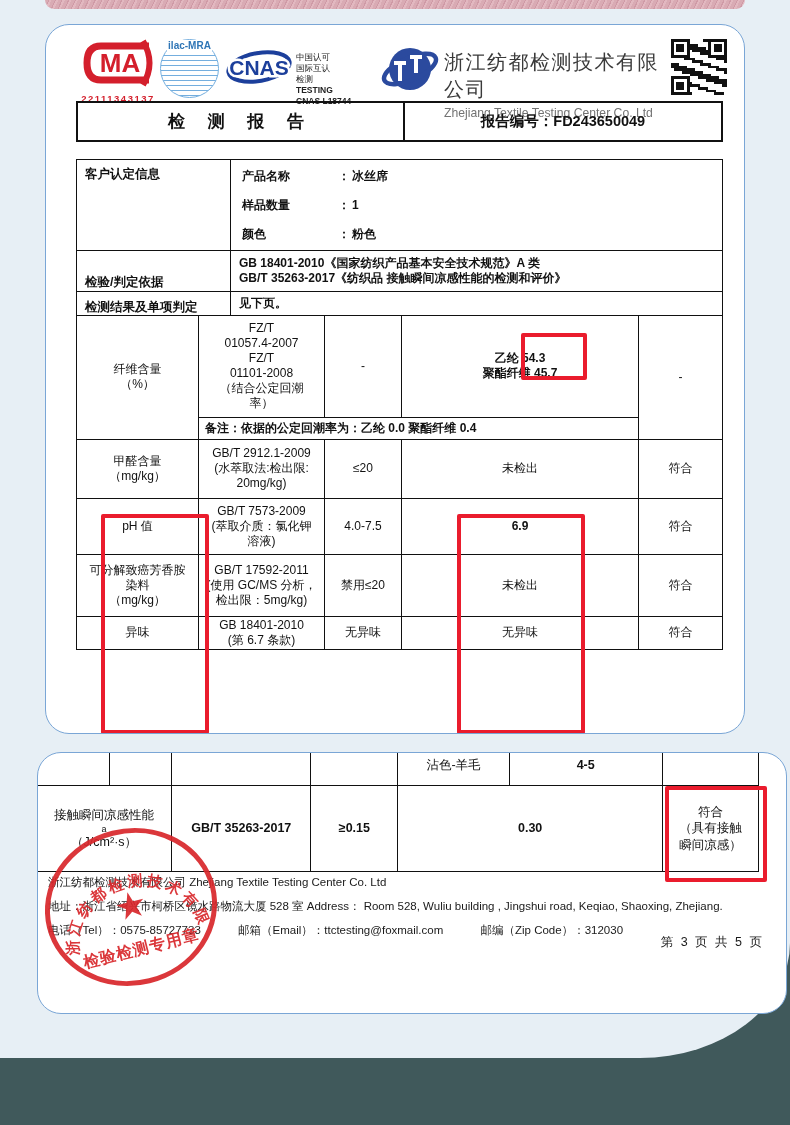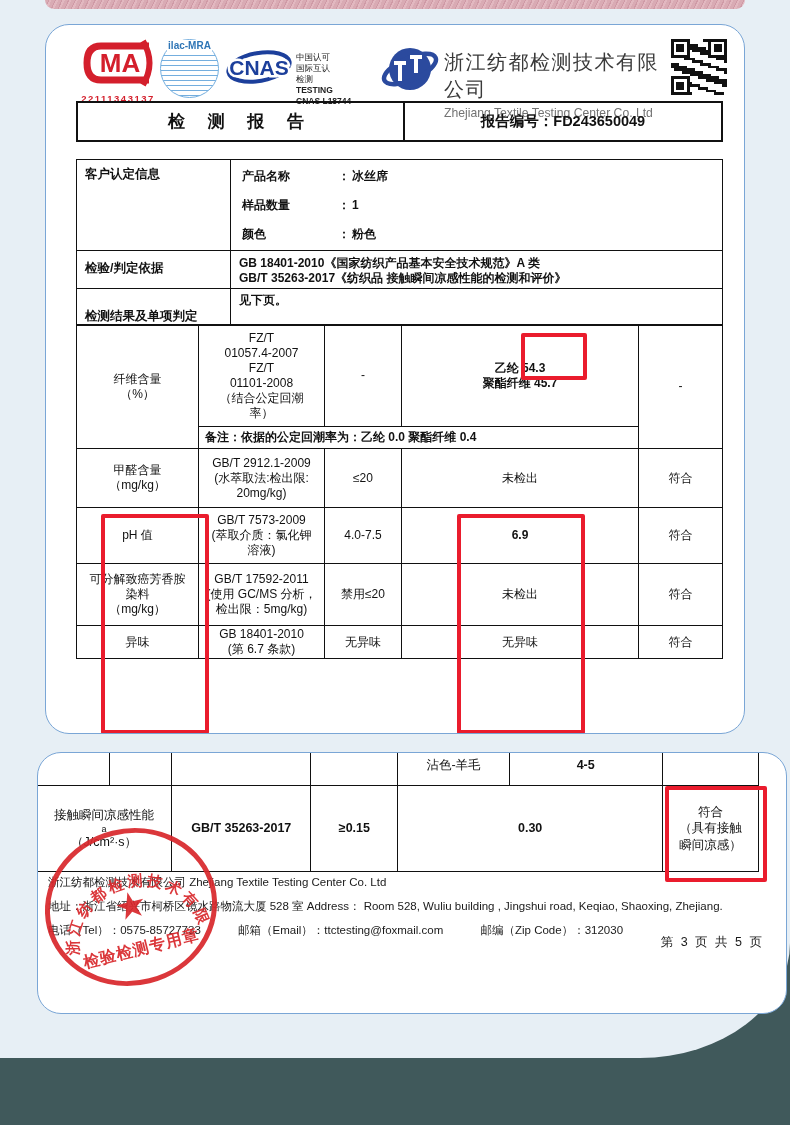"检验/判定依据" td.lab { padding-top: 10px -> 24px }
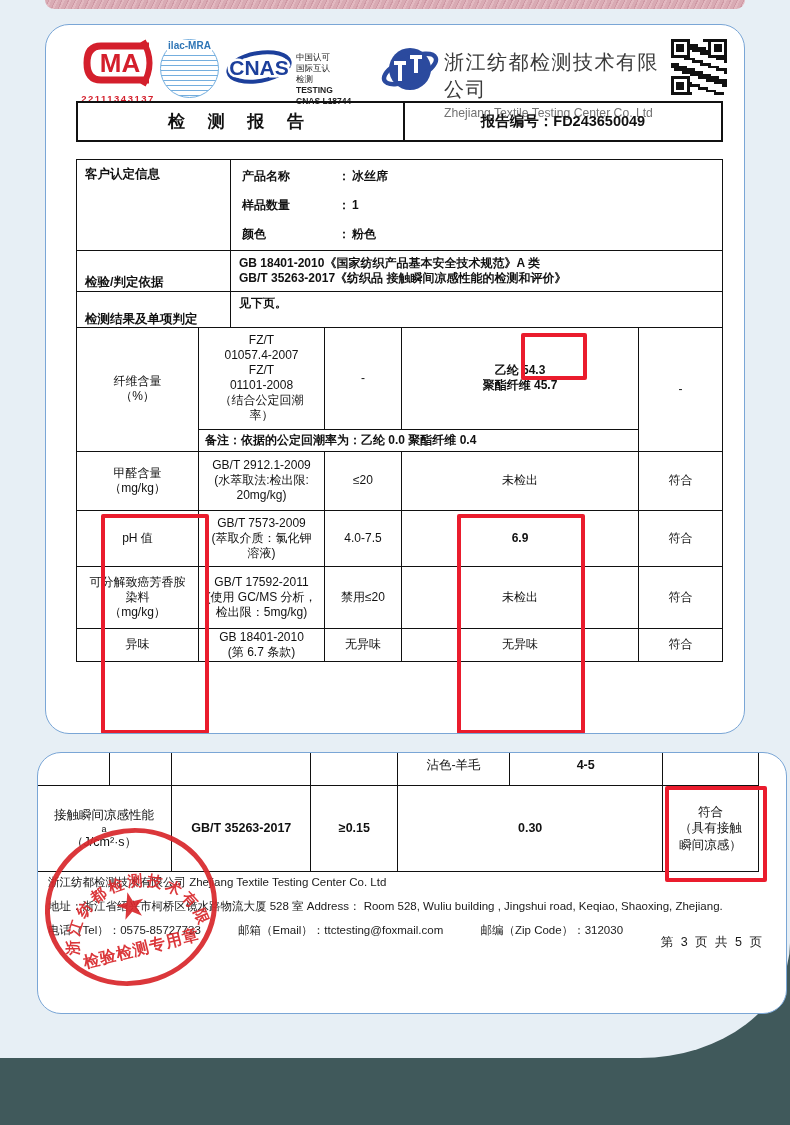"检测结果及单项判定" td.lab { padding-top: 20px -> 8px }
